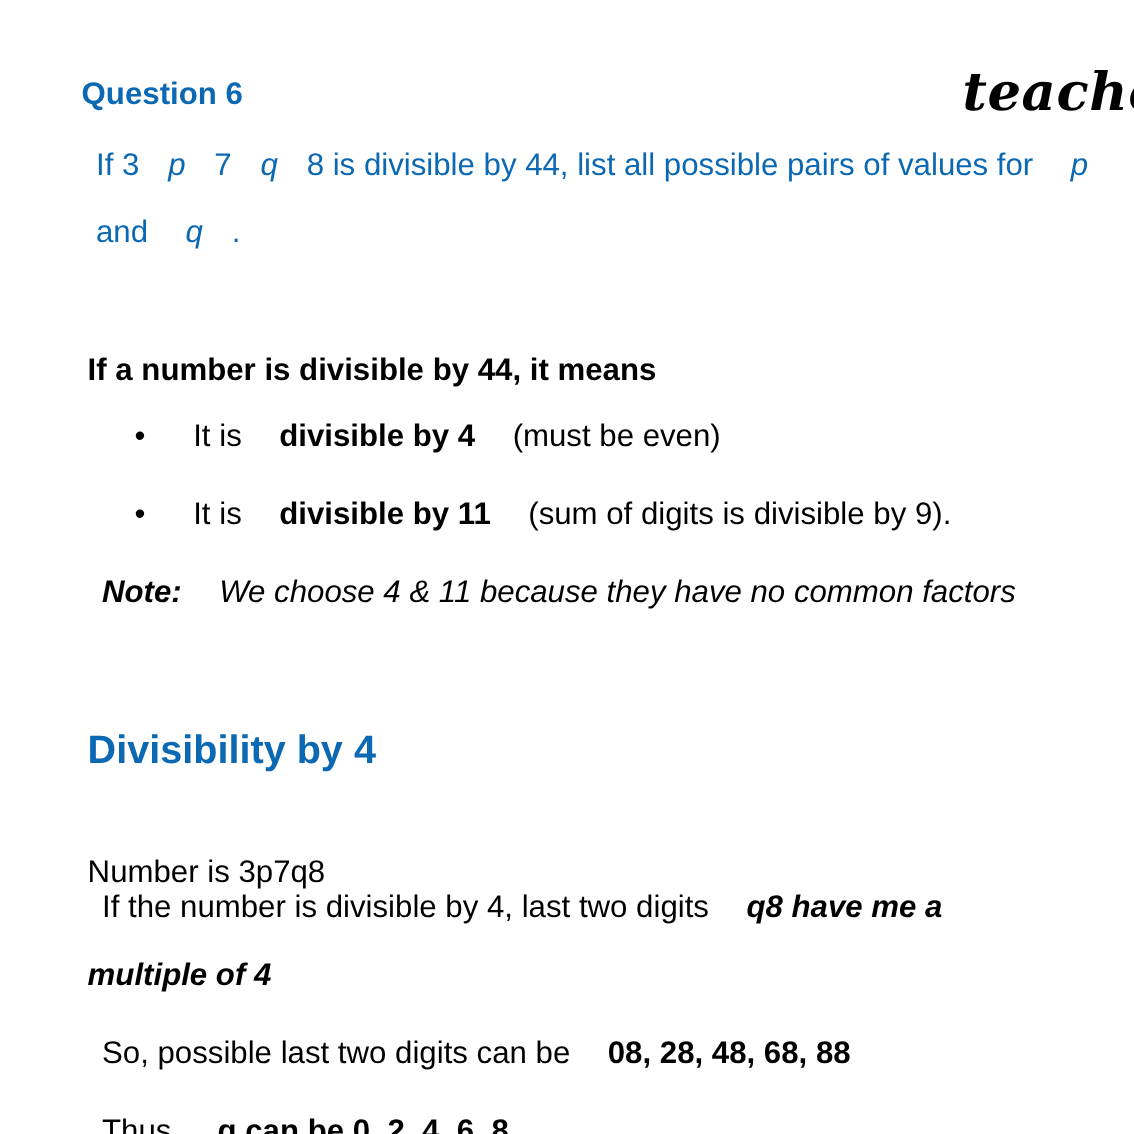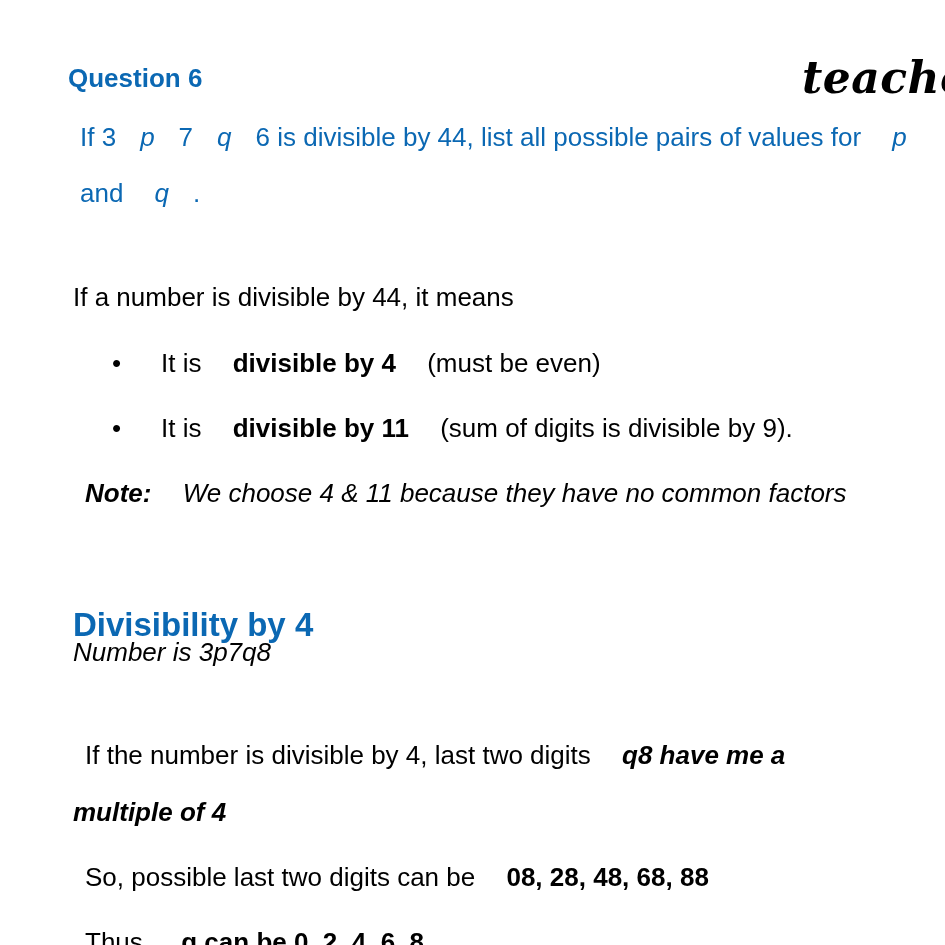"6 is divisible by 44," span { text: 6 -> 8 }
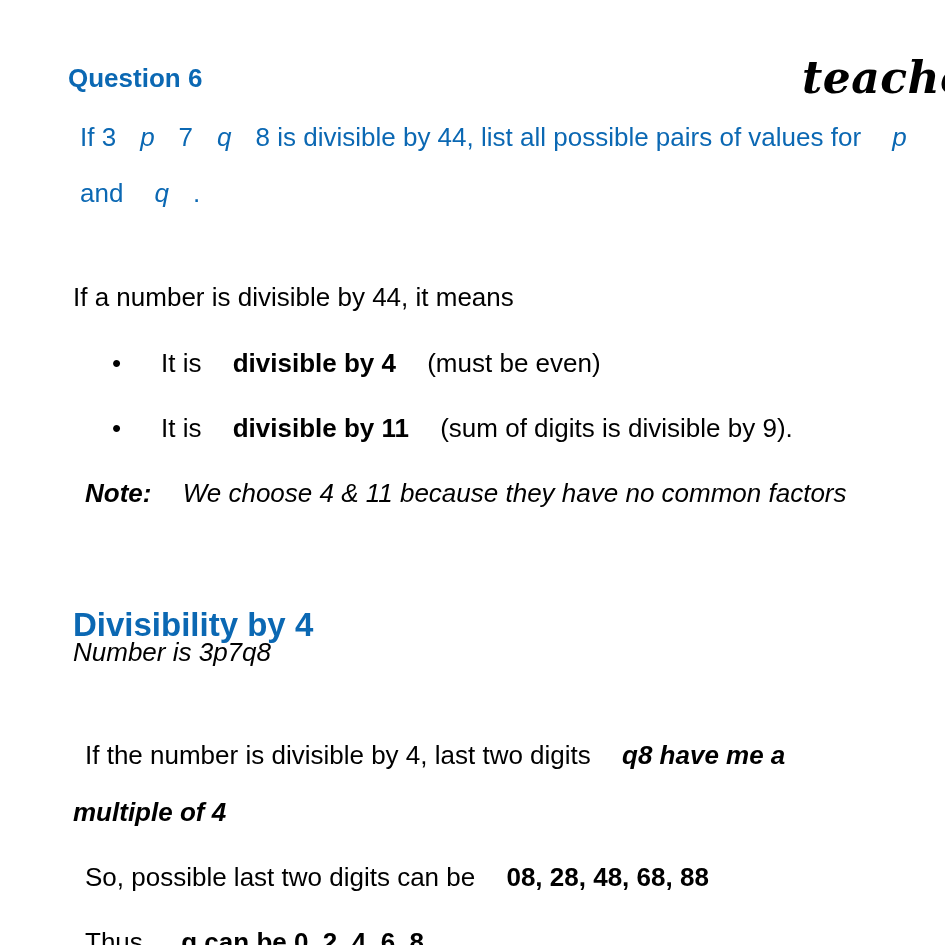"If a number is divisible" .intro { font-weight: none -> bold; top: 245px -> 256px }
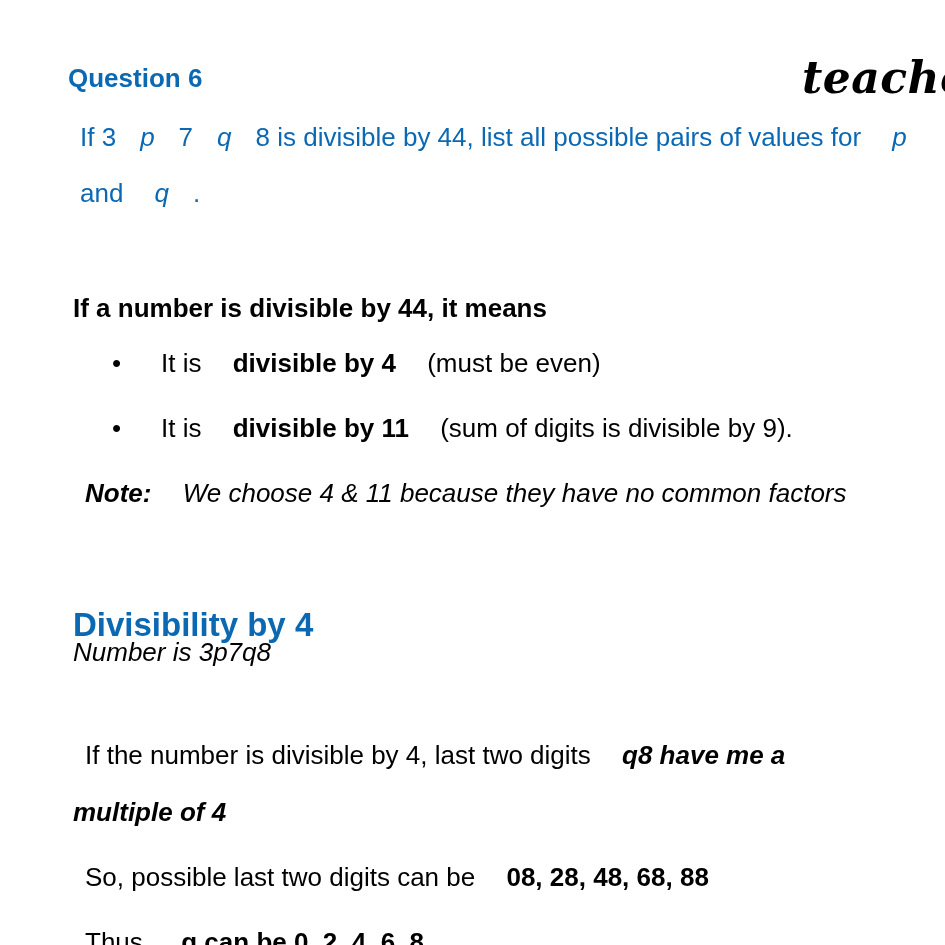"Number is 3p7q8" .num { font-style: italic -> none; top: 600px -> 674px }
